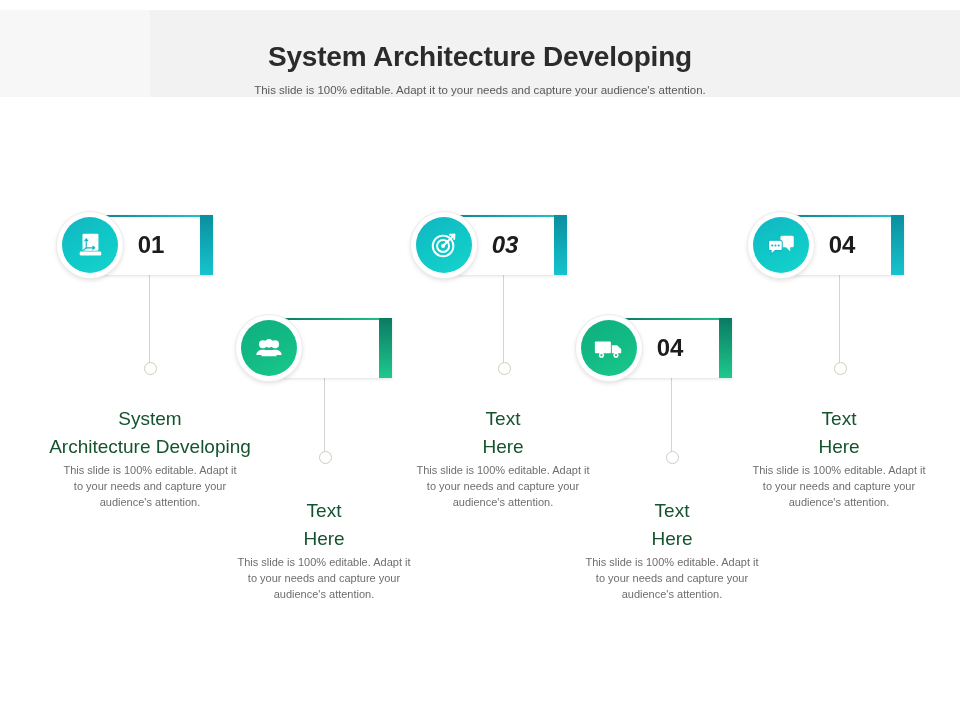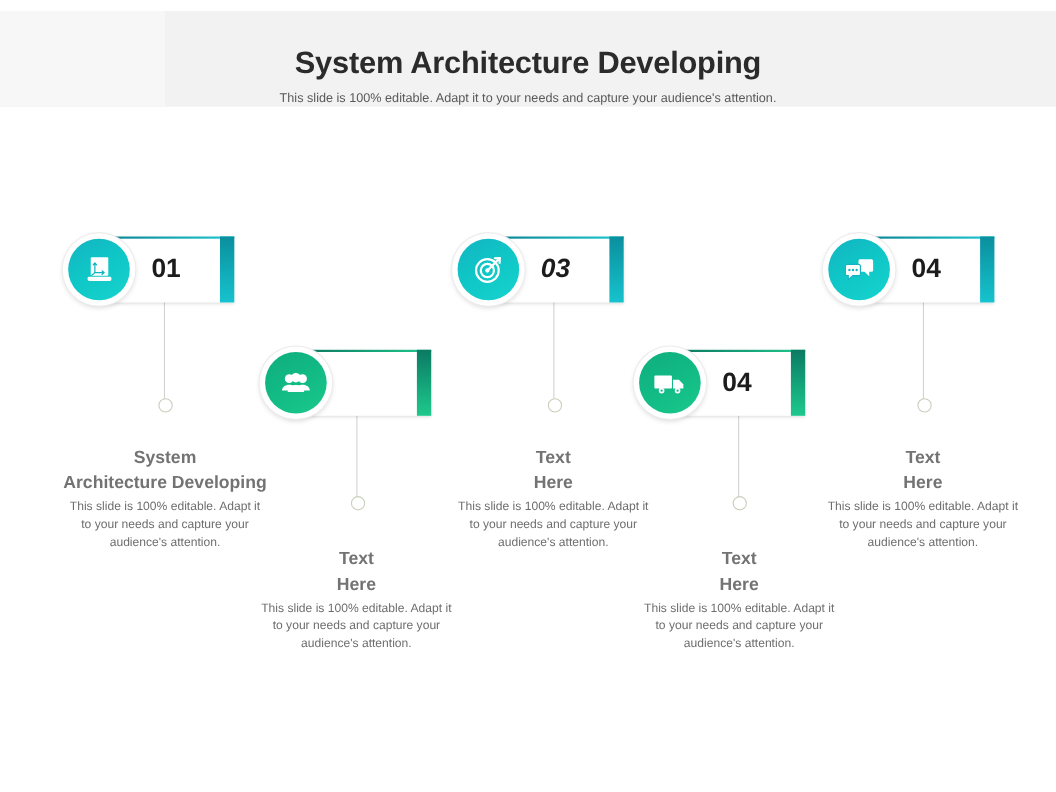"System" .tb-title { color: #737373 -> #14532d; font-size: 16px -> 19px; font-weight: bold -> normal }
